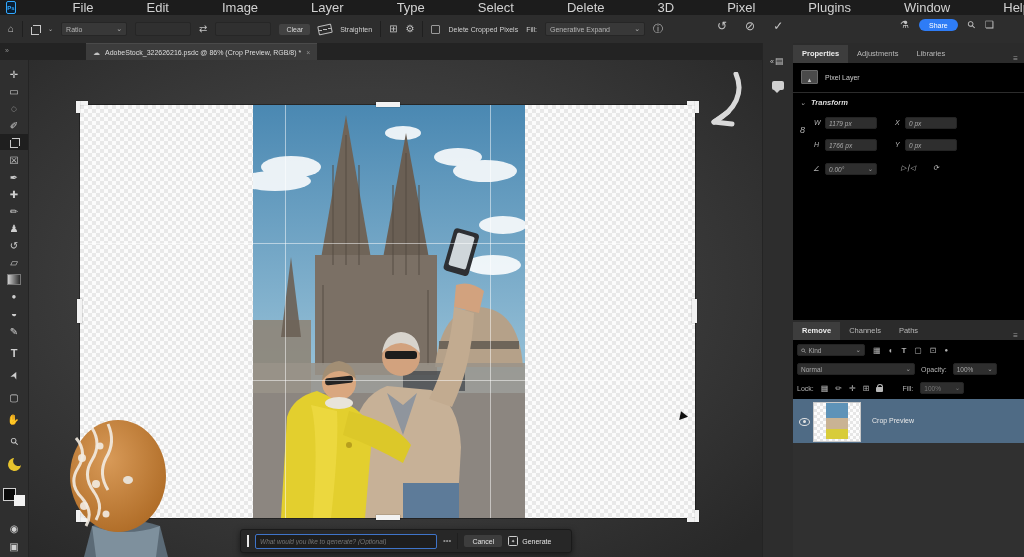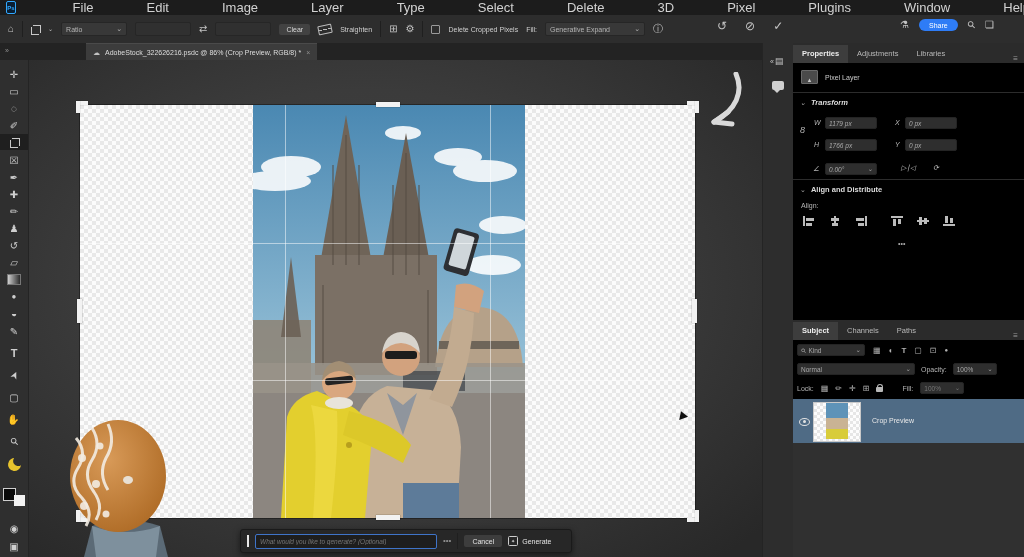"Align and Distribute" div.sect { html: <div> <div> <span>⌄</span> <span>Align and Distribute</span> </div> <span>Align:</span> <span></span> <span></span> <span></span> <span></span> <span></span> <span></span> <span>•••</span> </div> -> none }
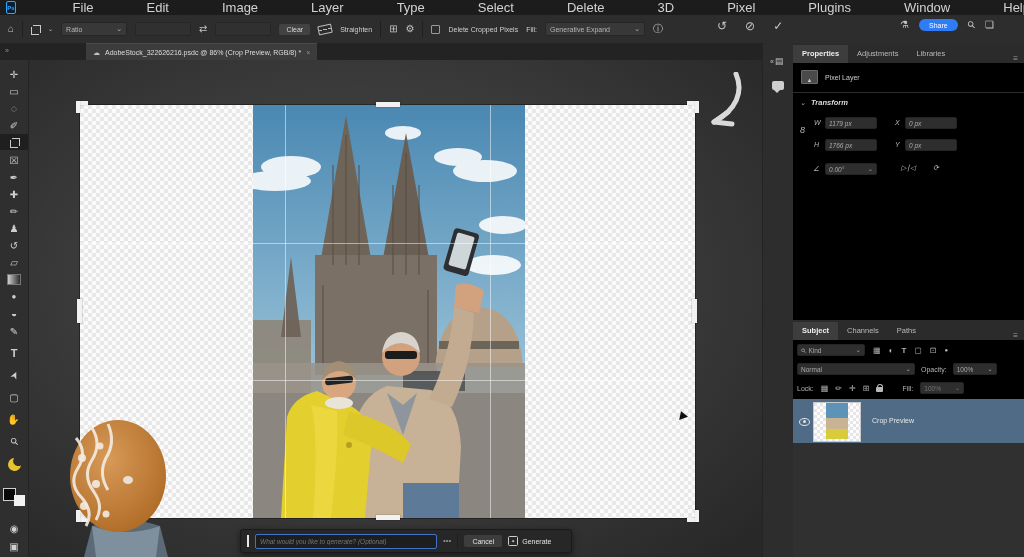"Subject" span.ptab { text: Subject -> Remove }
